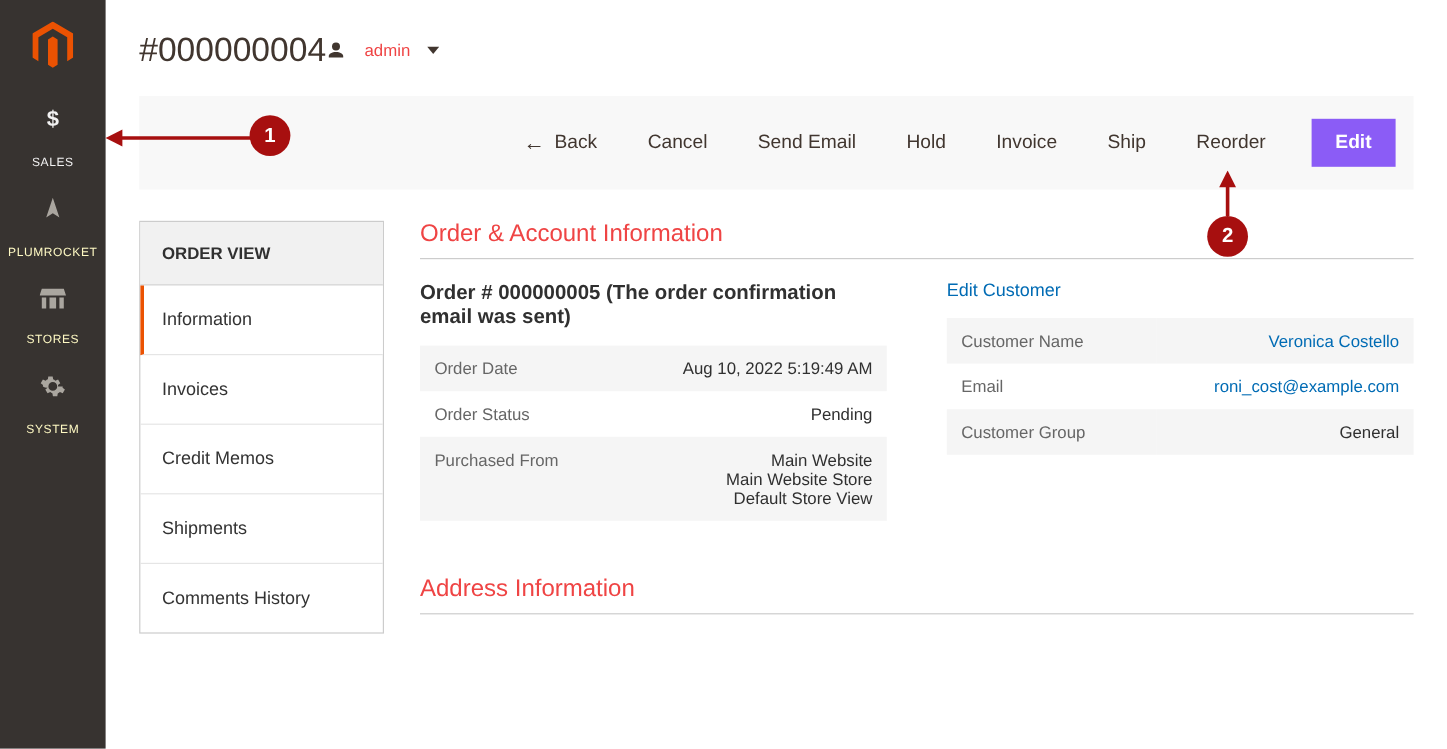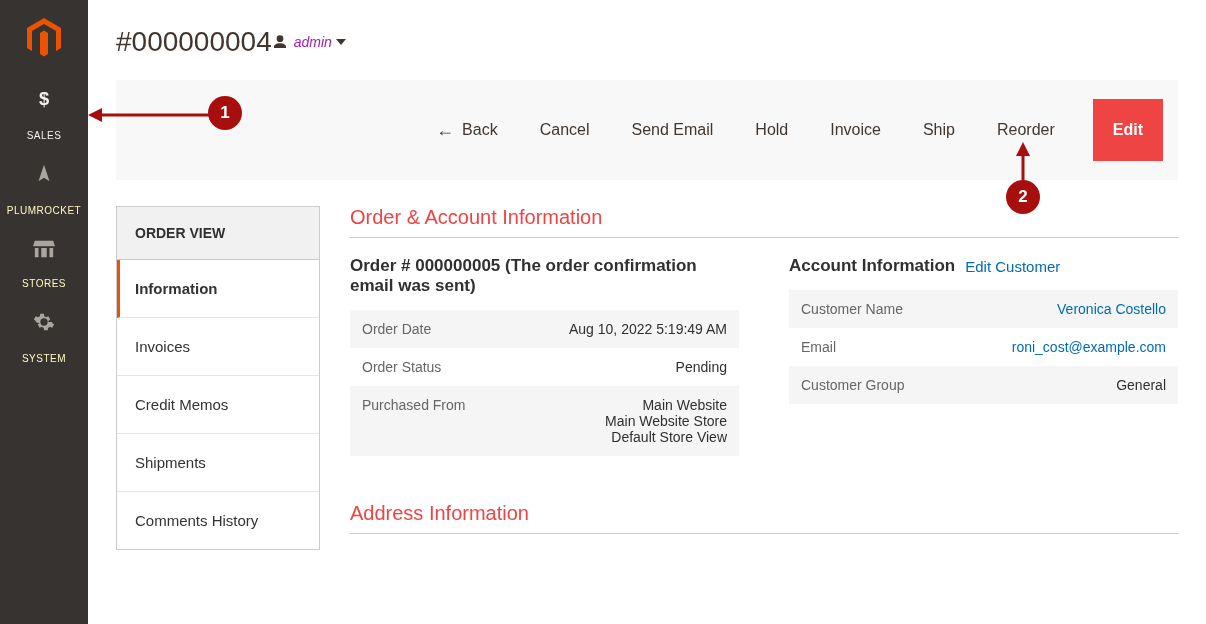"admin" .admin-user { color: #a21caf -> #ef4444; font-style: italic -> none; gap: 4px -> 14px }
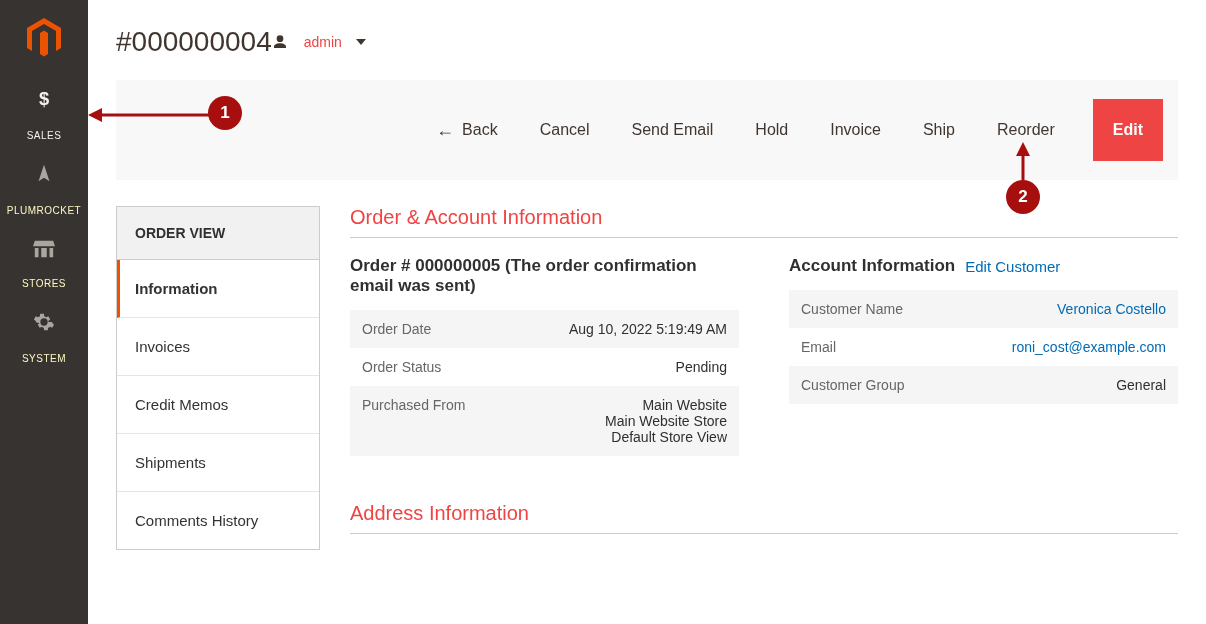"Edit" .action-btn.primary { background: #ef4444 -> #8b5cf6; padding: 22px 20px -> 11px 20px }
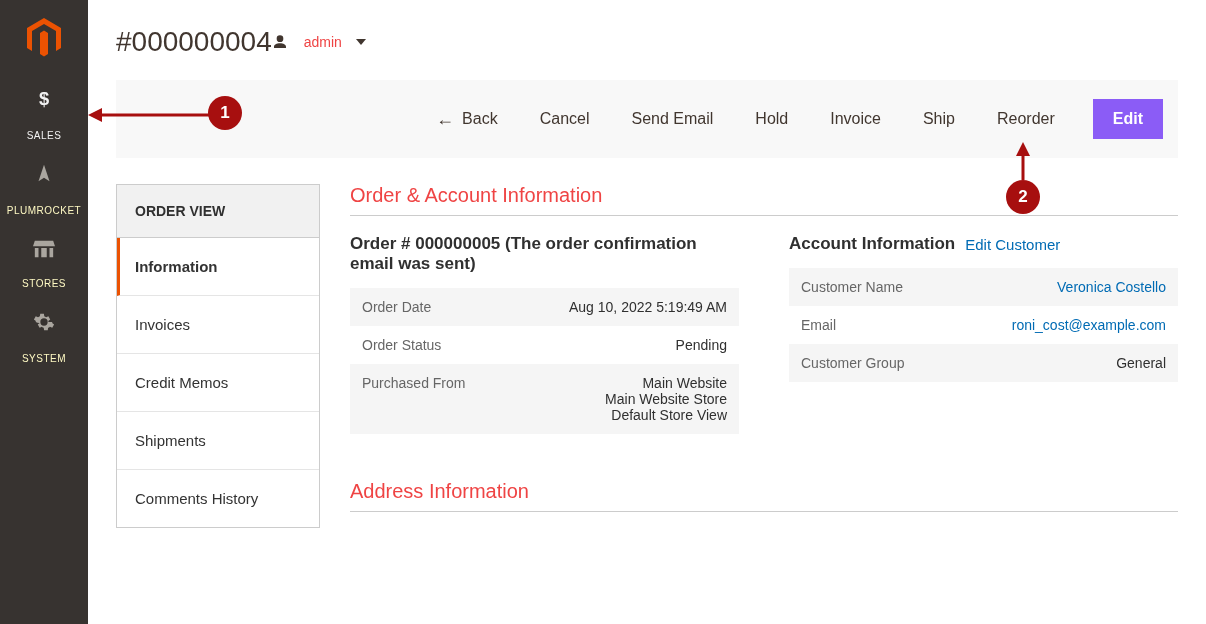"Account Information" span { html: <span>Account Information</span> -> none }
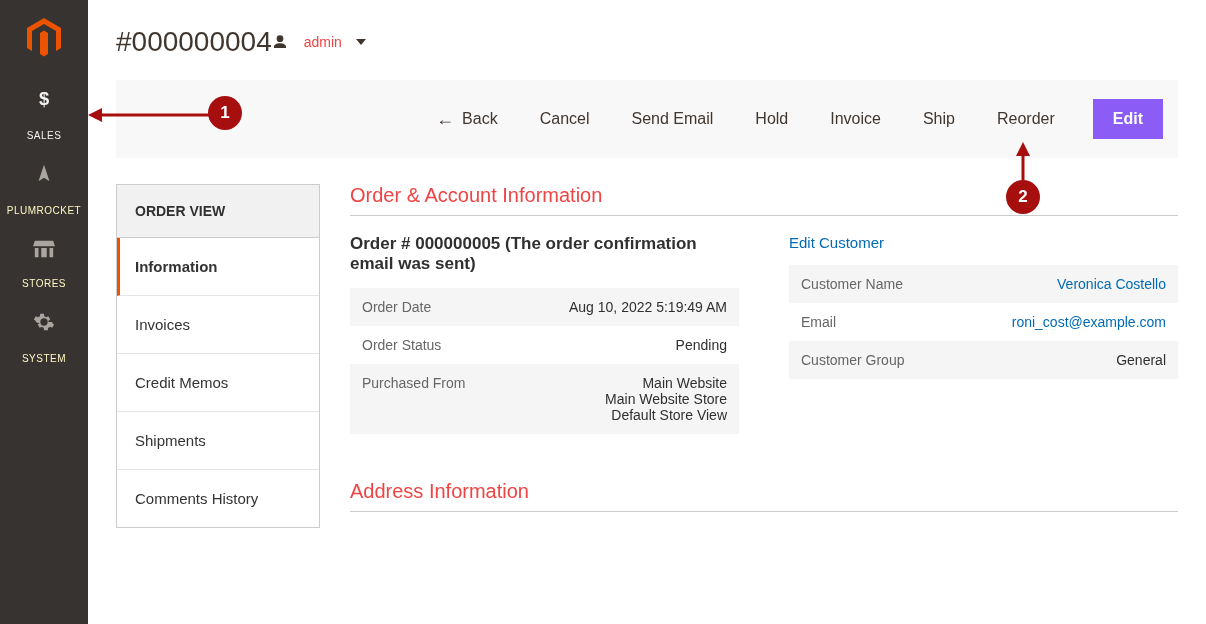"Information" .side-tab.active { font-weight: 700 -> 400 }
